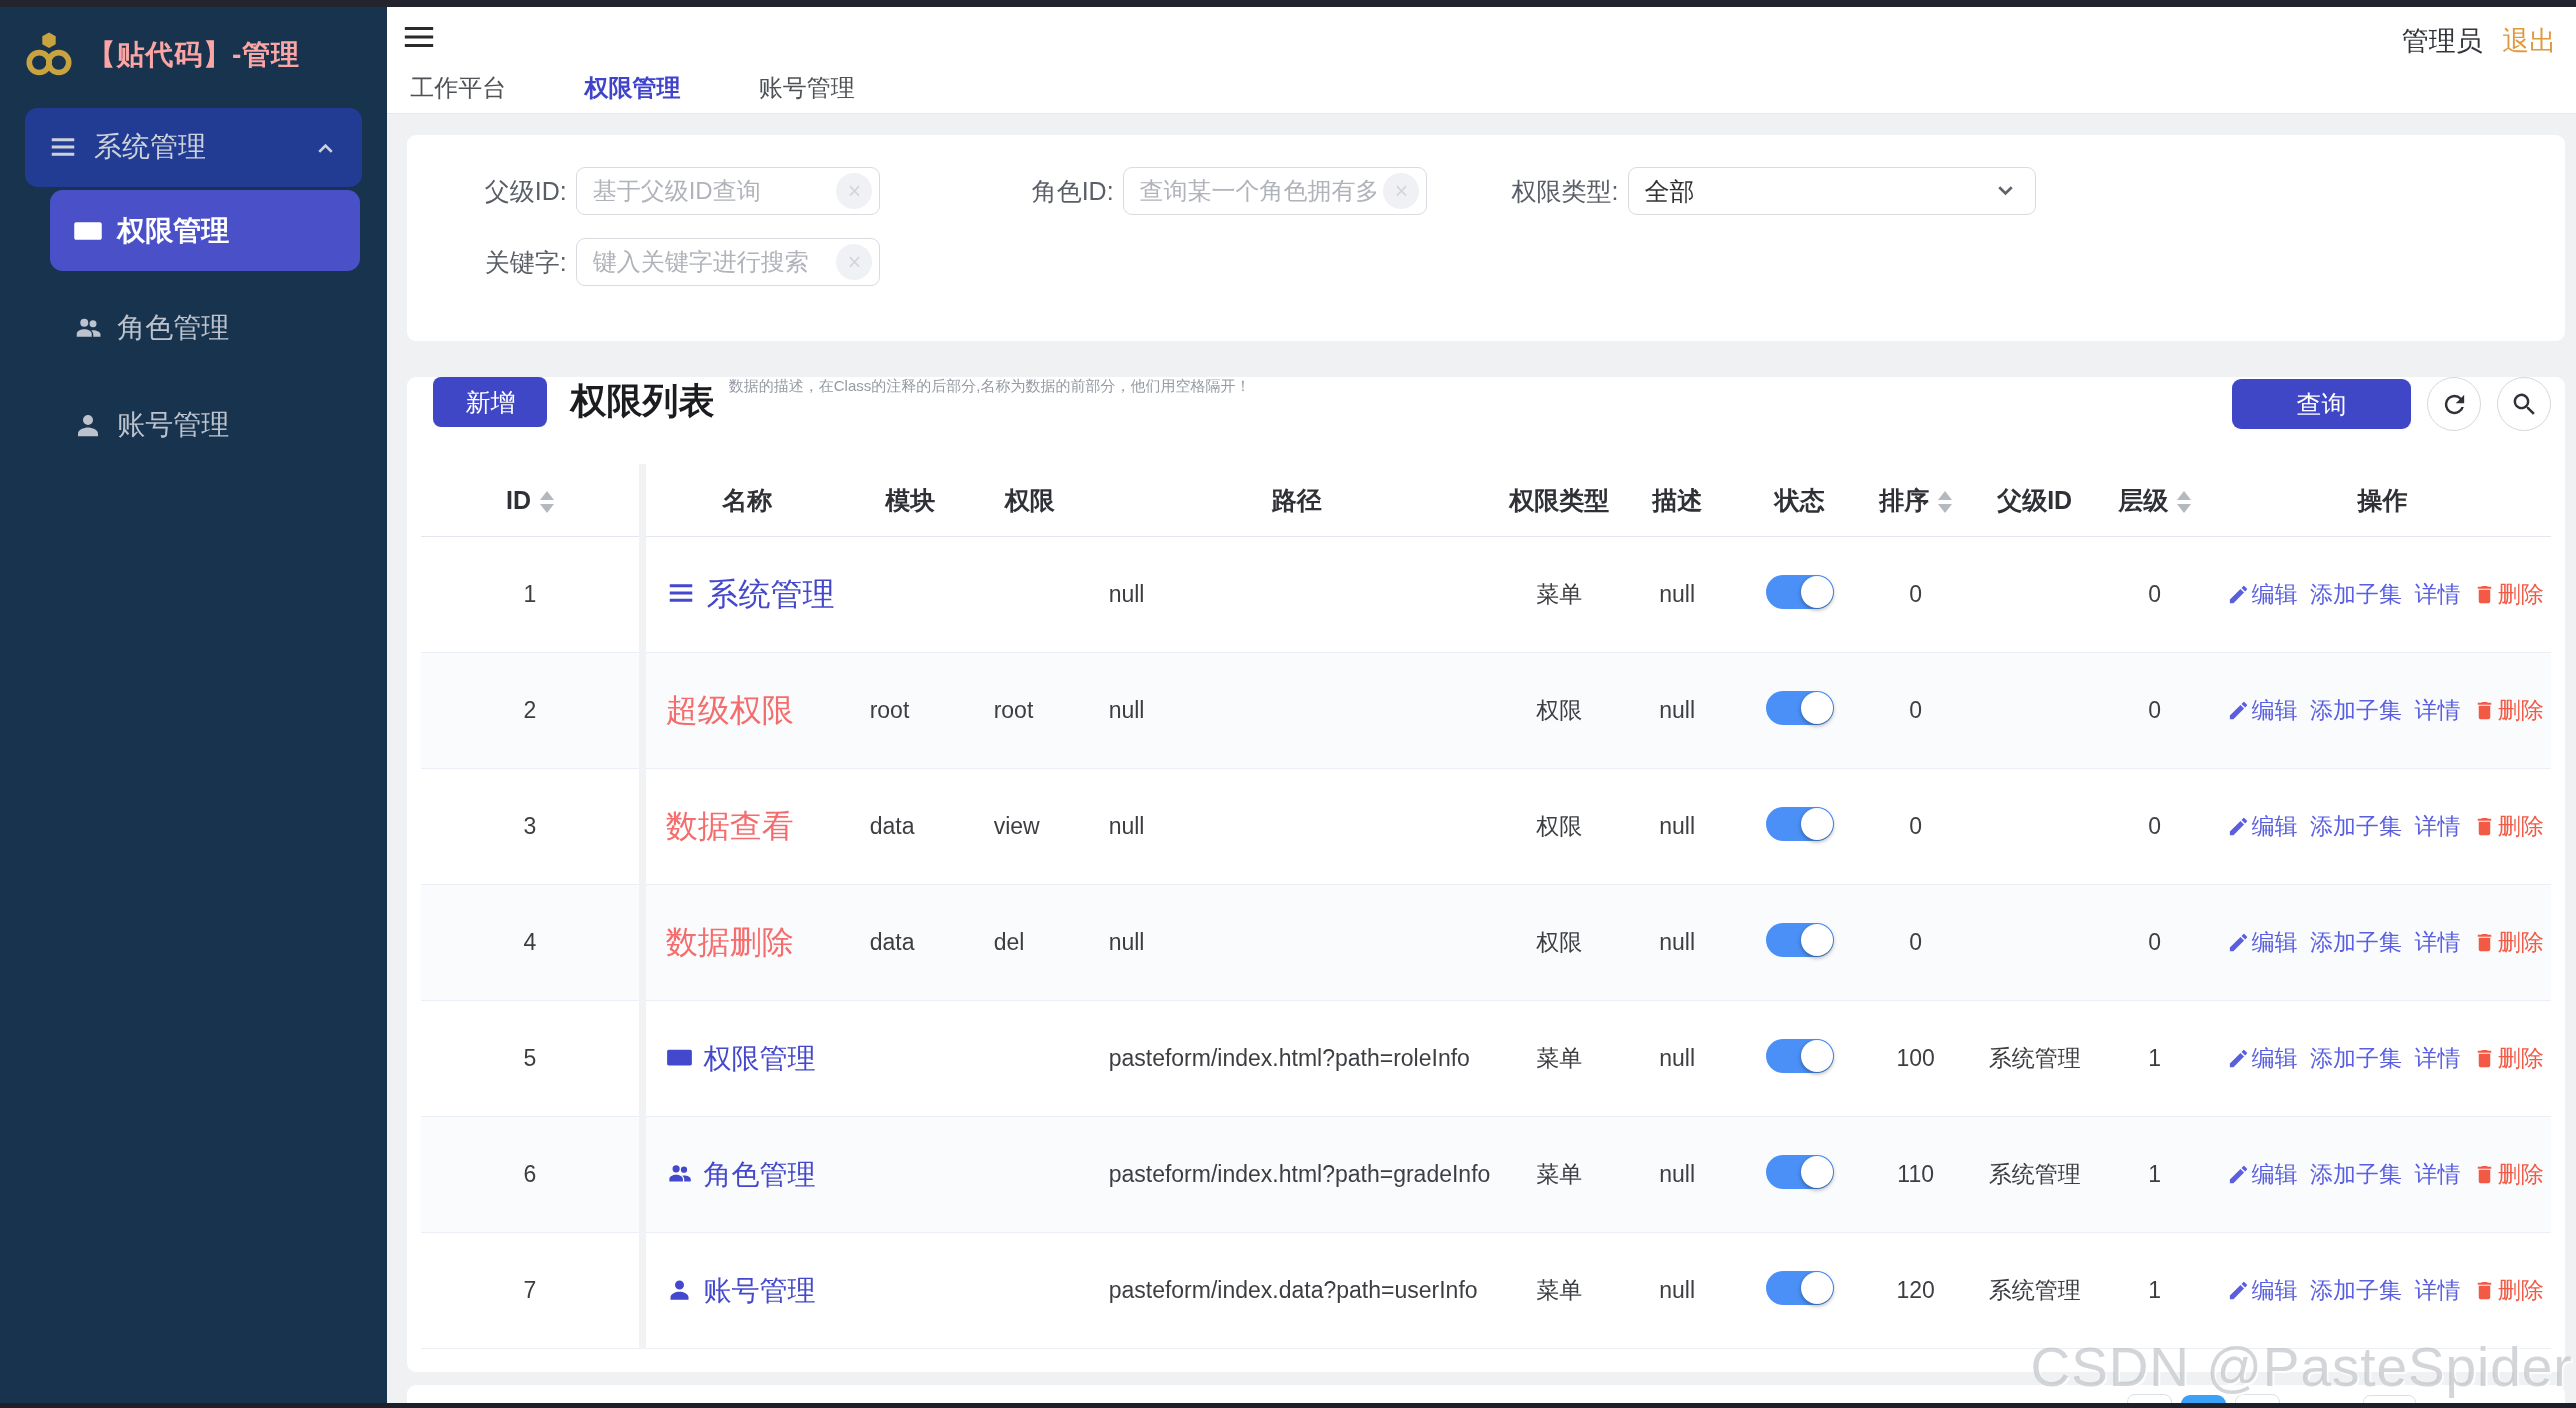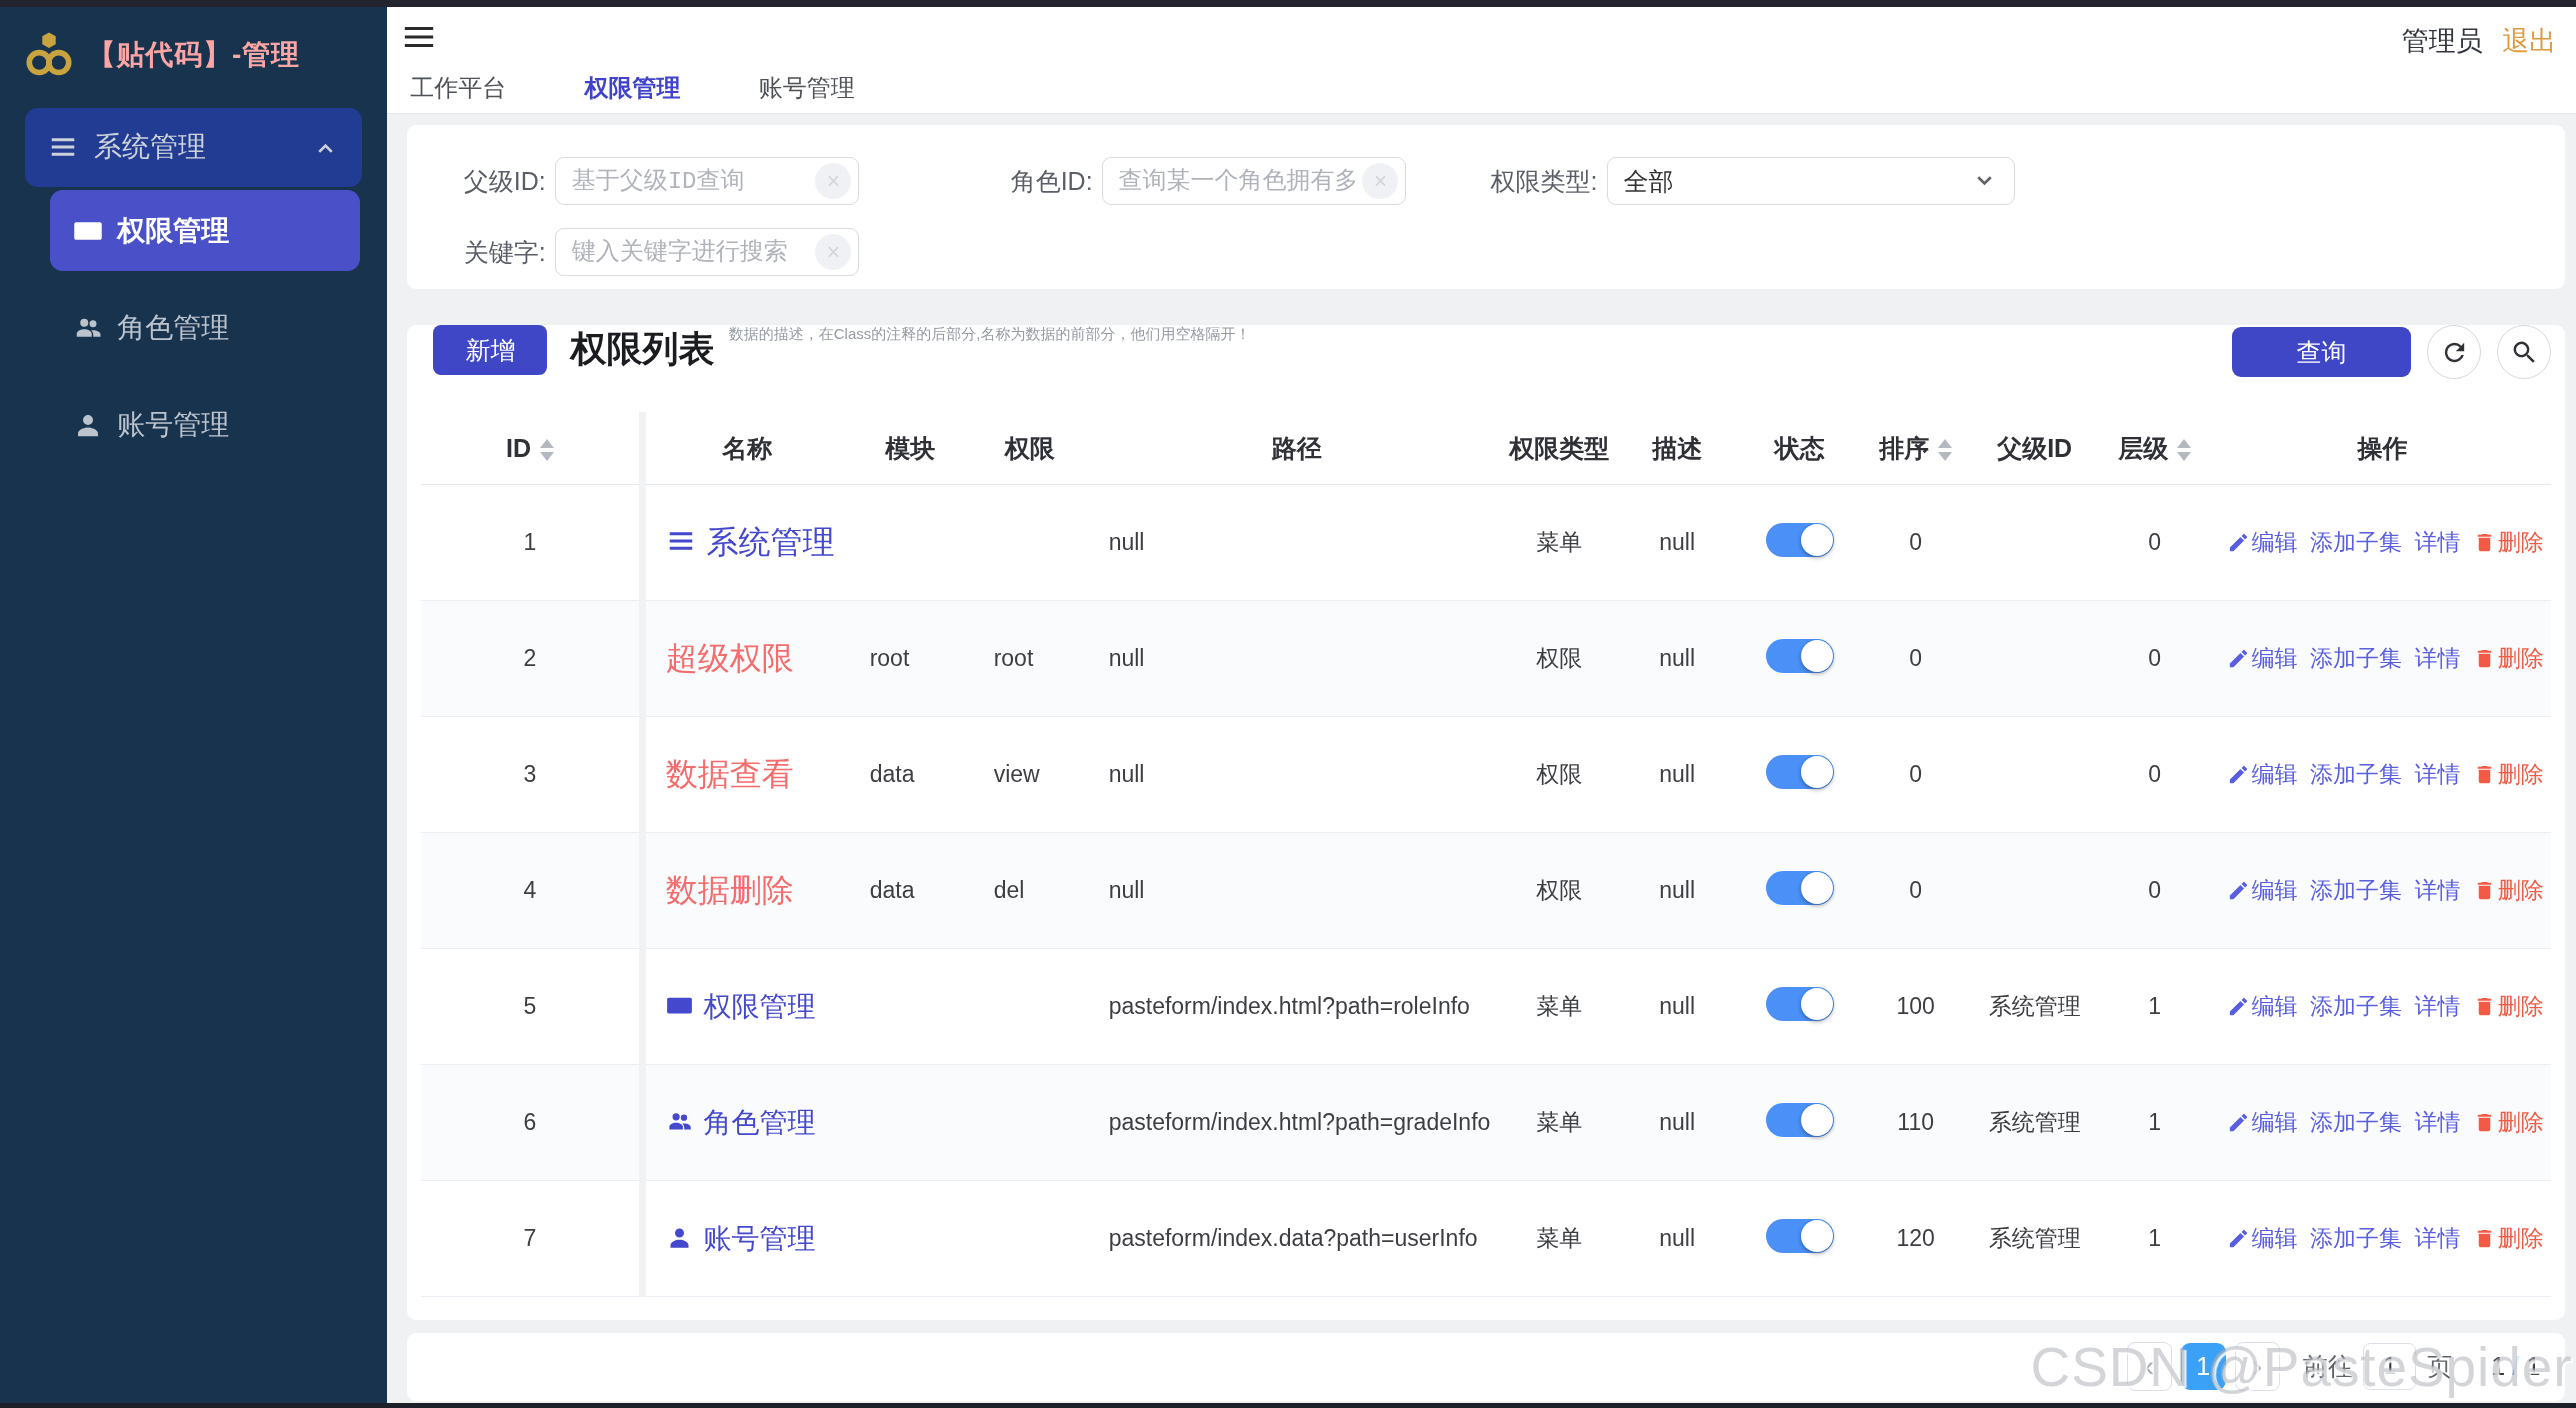"父级ID:" .filter-card { height: 164px -> 206px; margin-top: 11px -> 21px; padding-left: 57px -> 78px }
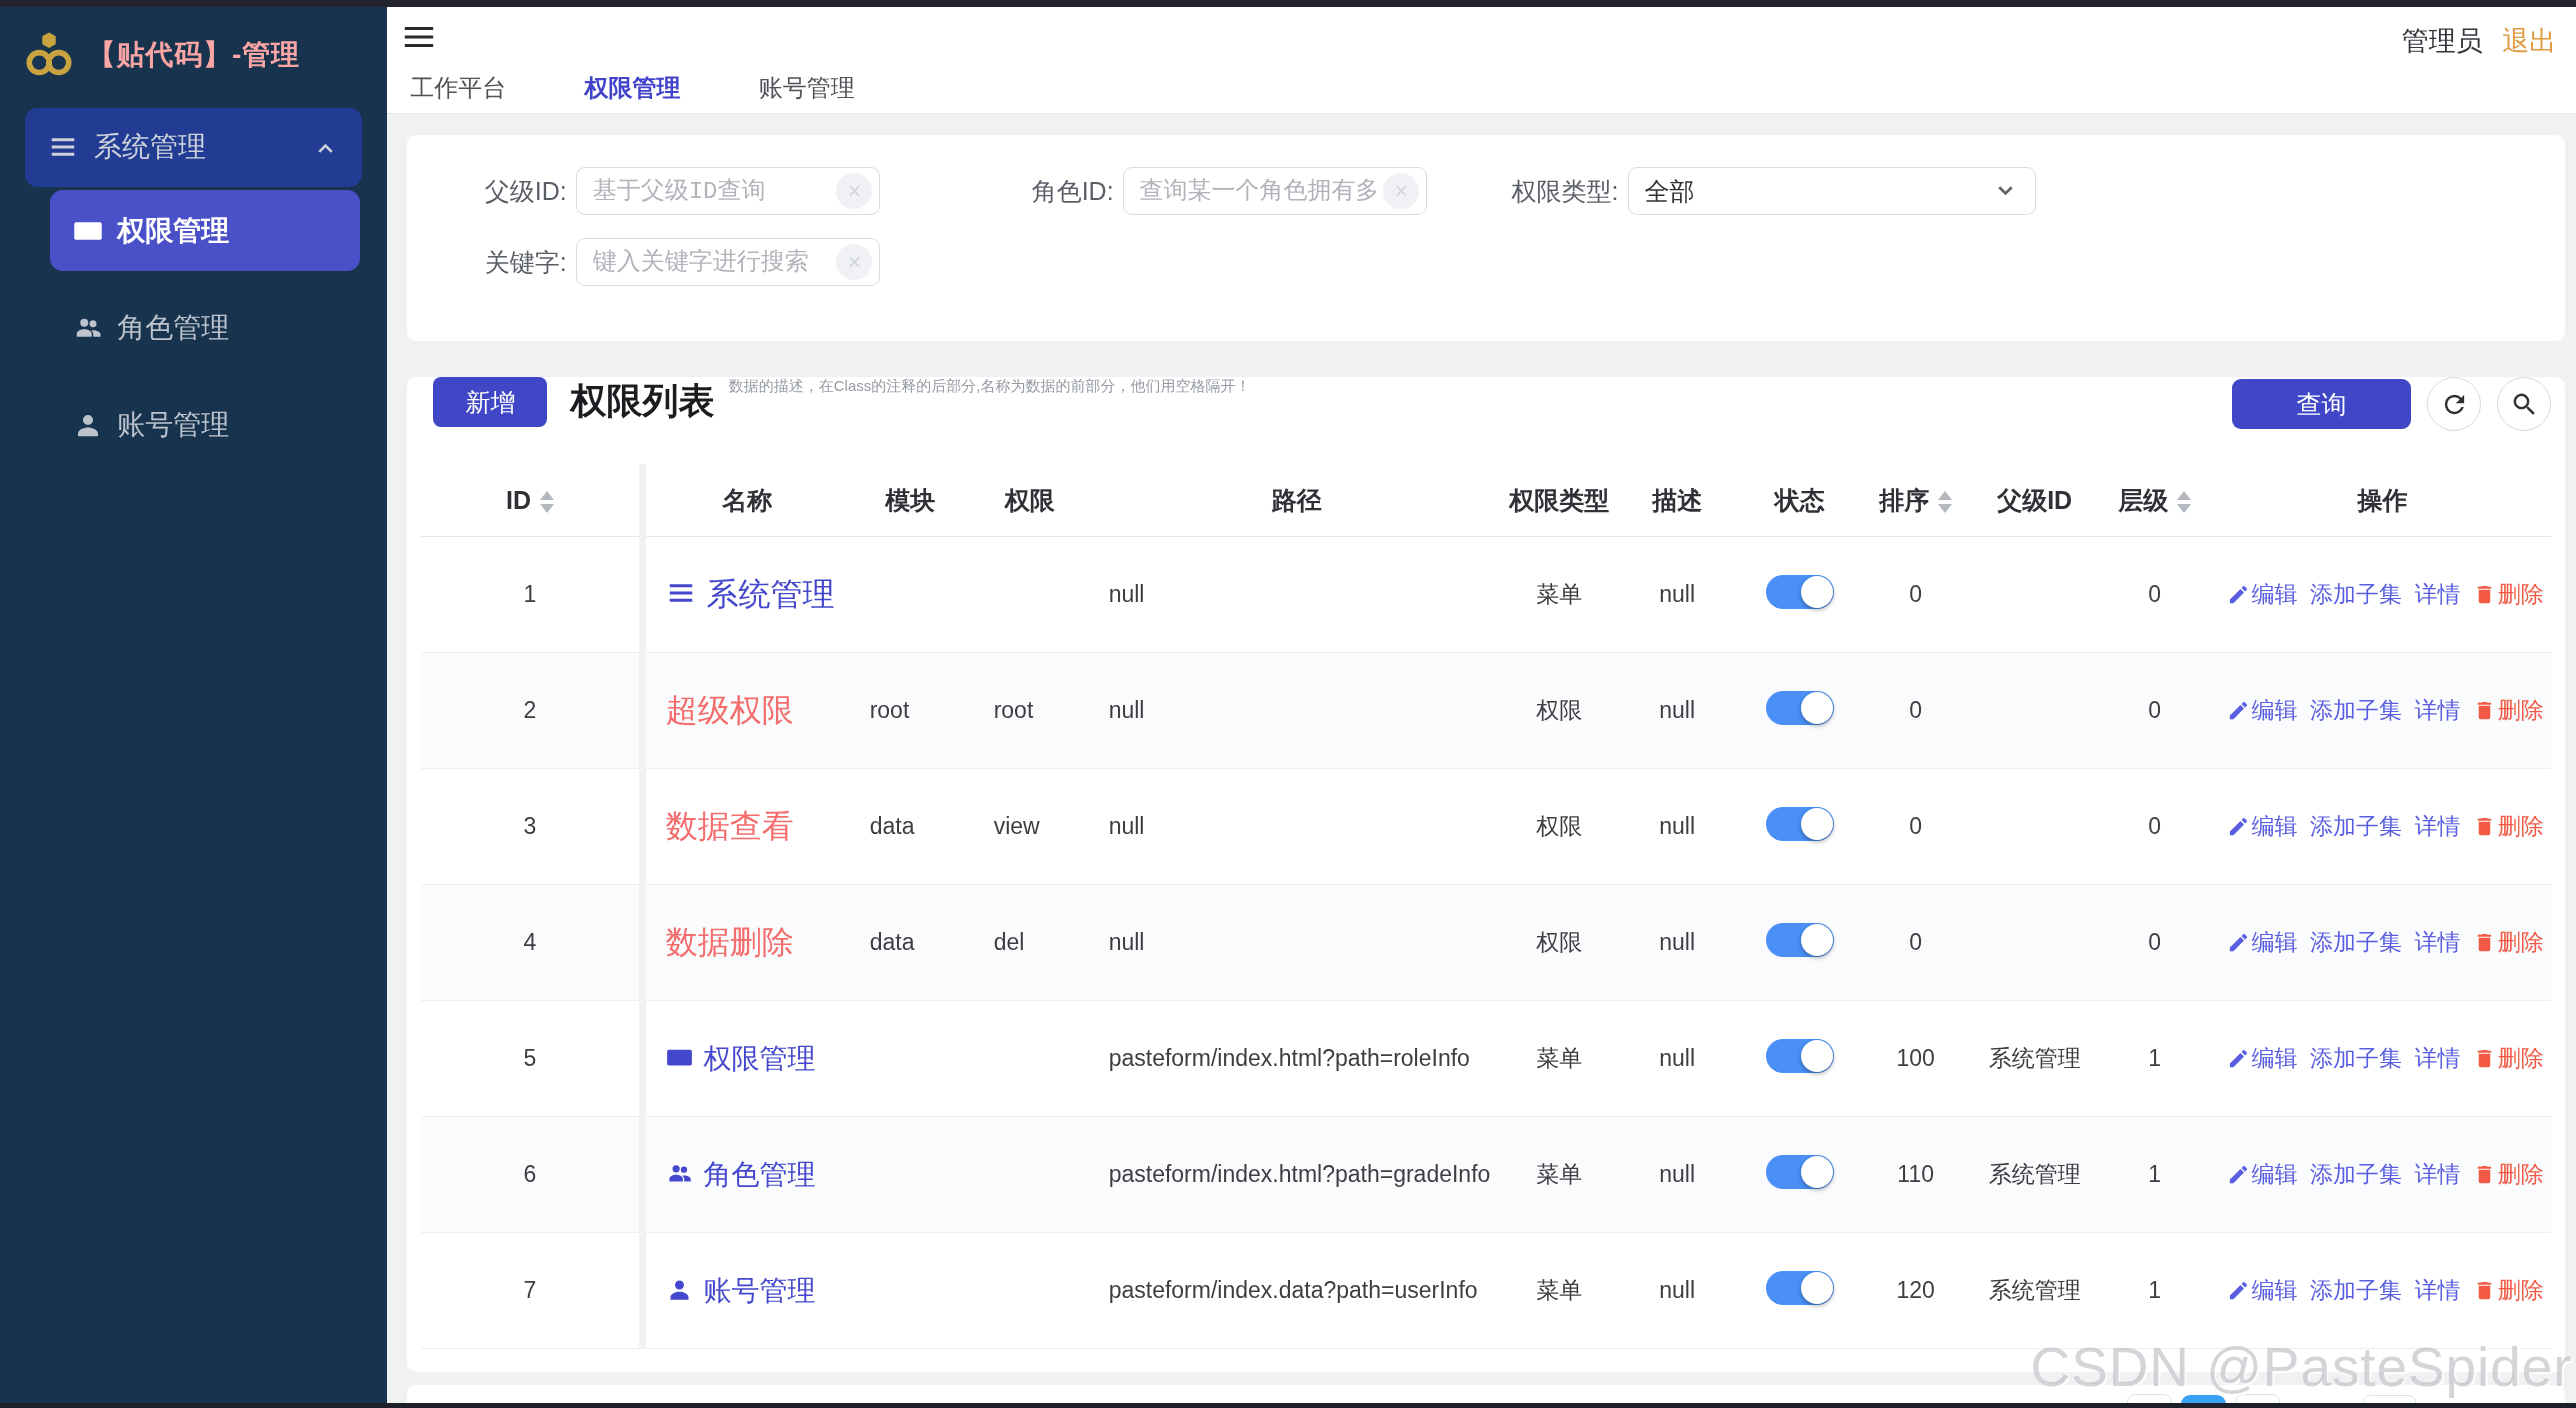"基于父级ID查询" .inp-wrap input { font-family: Liberation Mono, monospace -> Liberation Sans, sans-serif }
